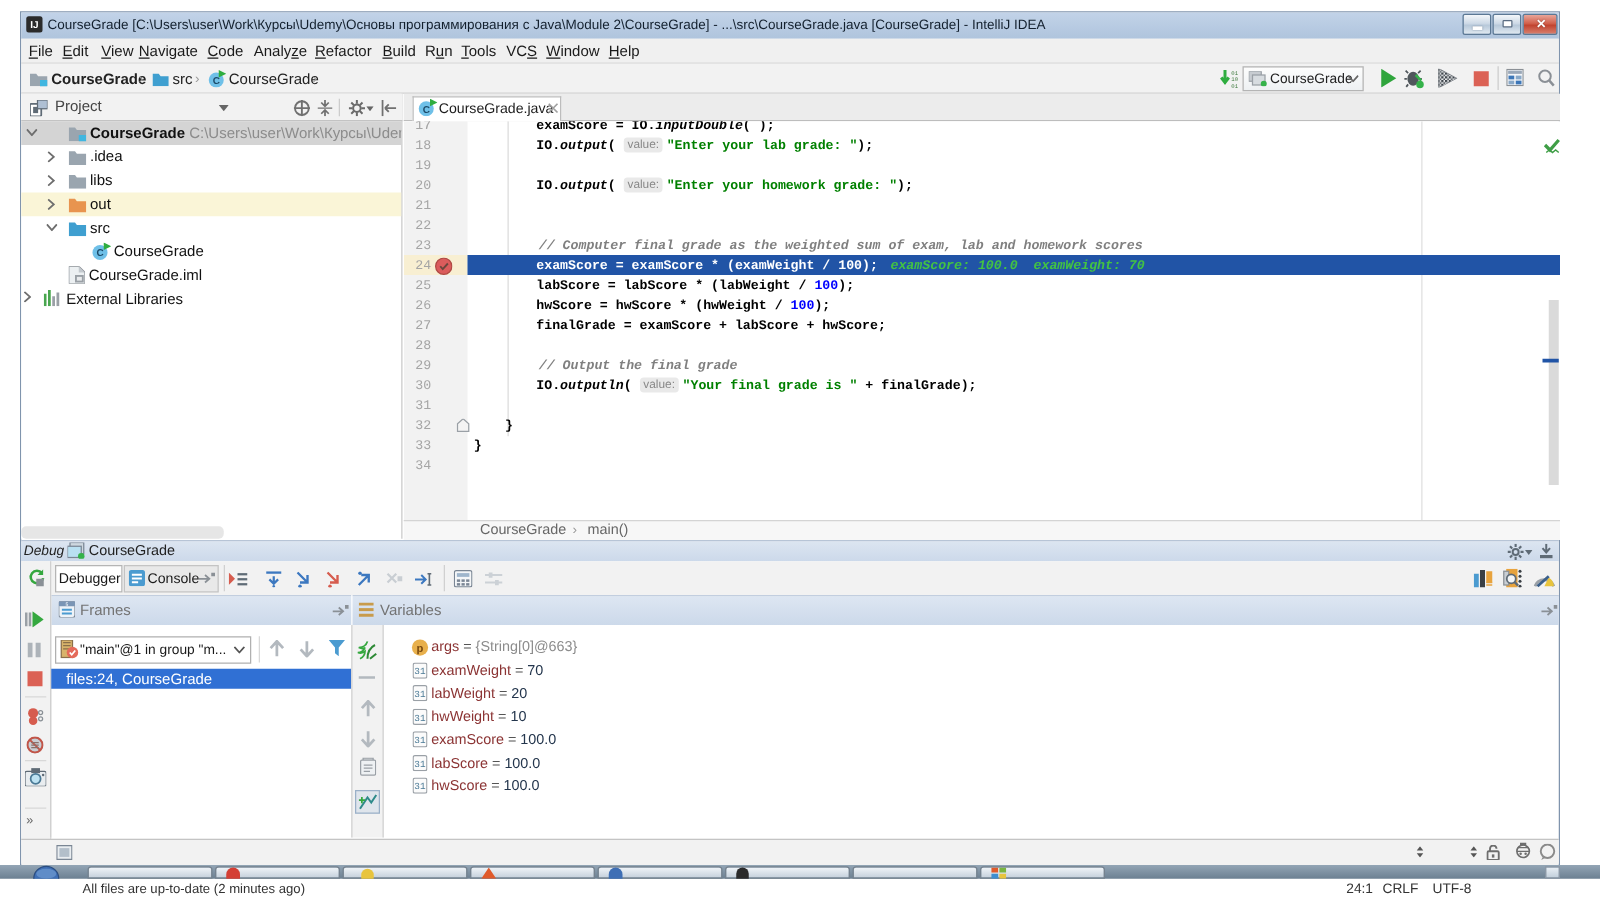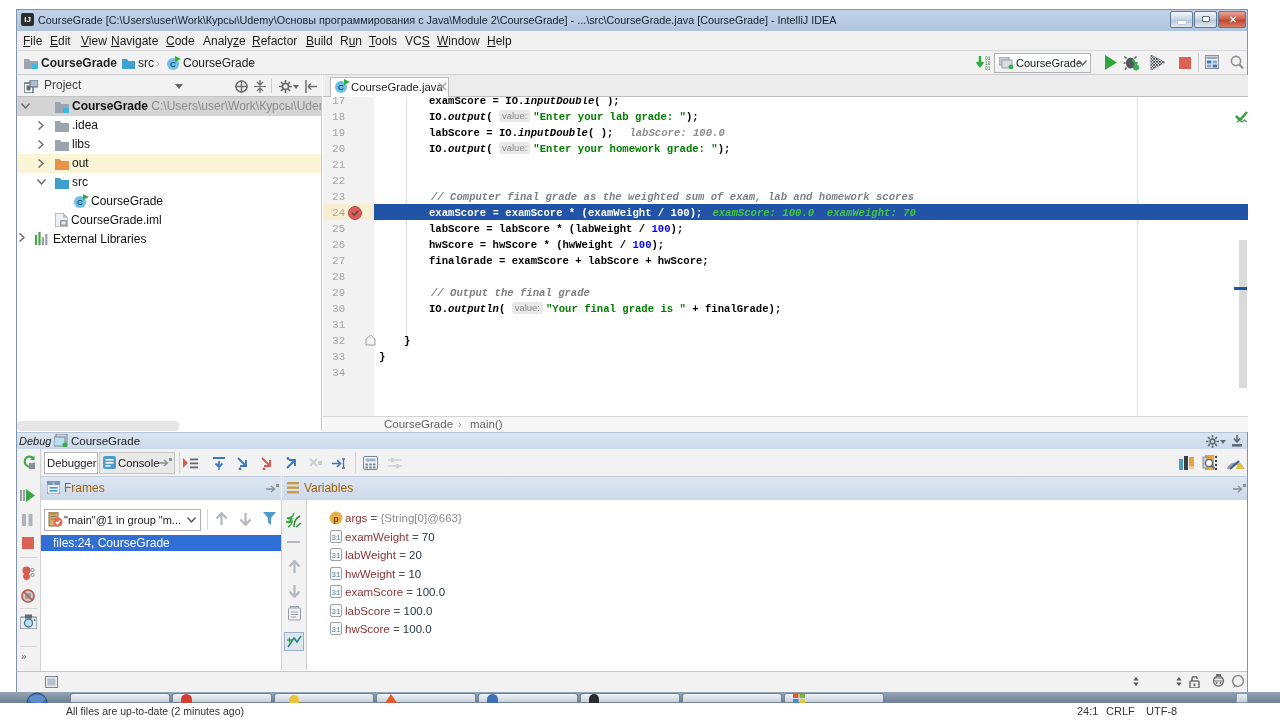"labScore = IO.inputDouble( ); labScore:" div.cl { html: <div>labScore = IO.<span>inputDouble</span>( );<span>labScore: 100.0</span></div> -> none }
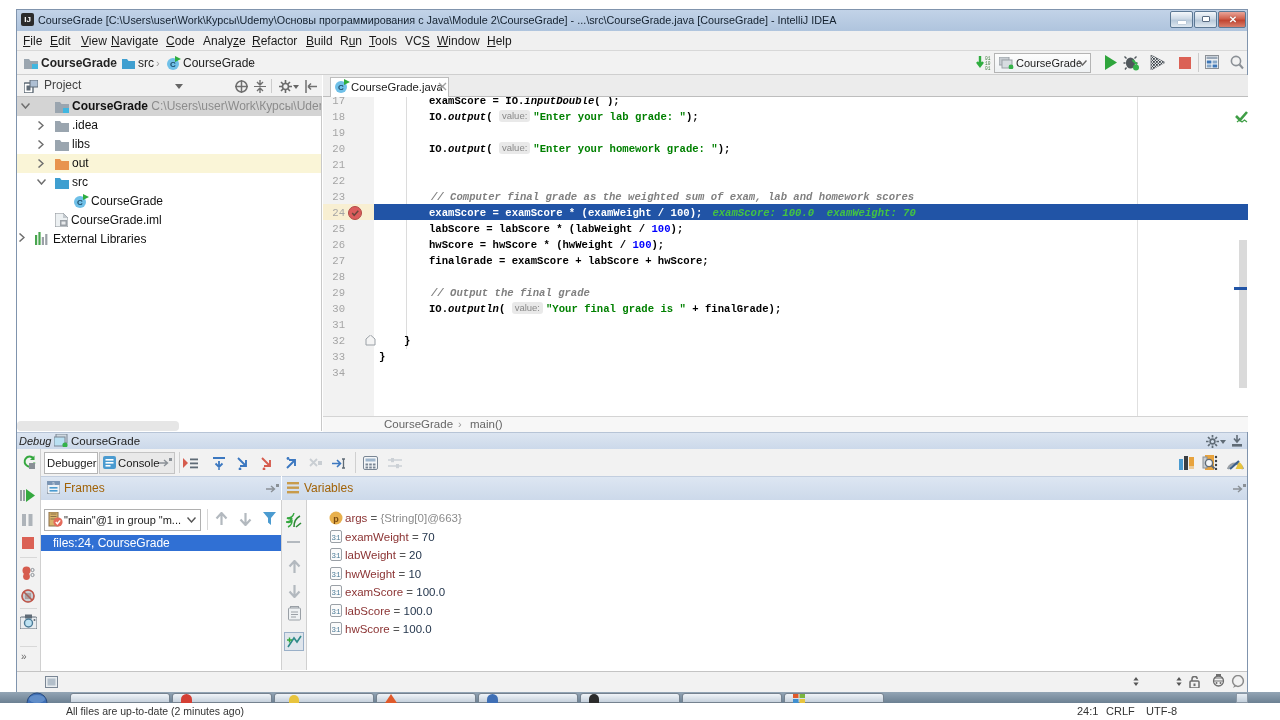"Frames" .phlabel { color: #a16207 -> #737373 }
